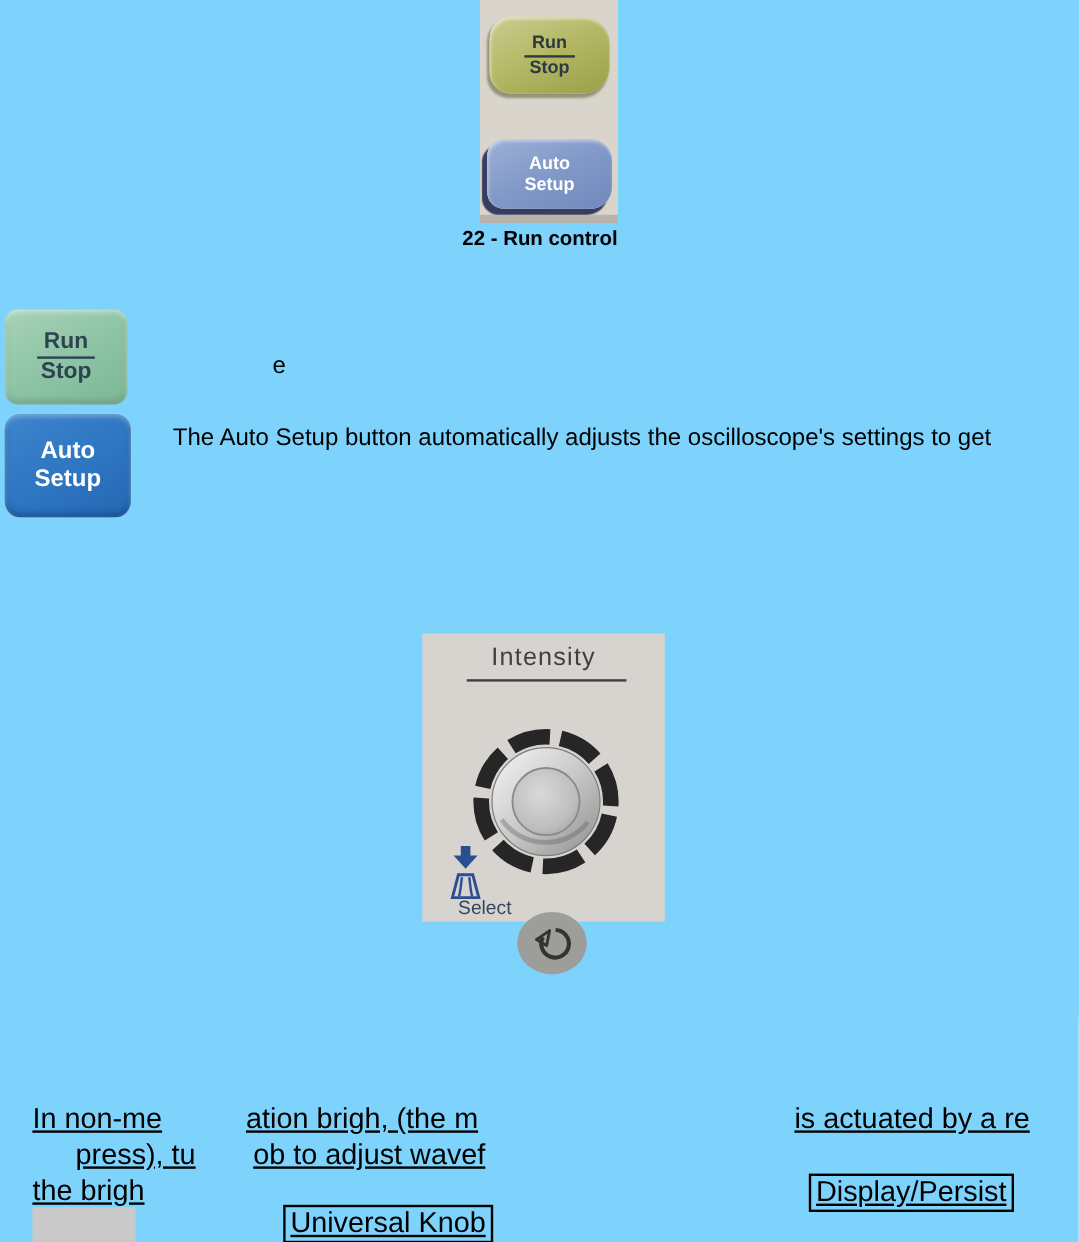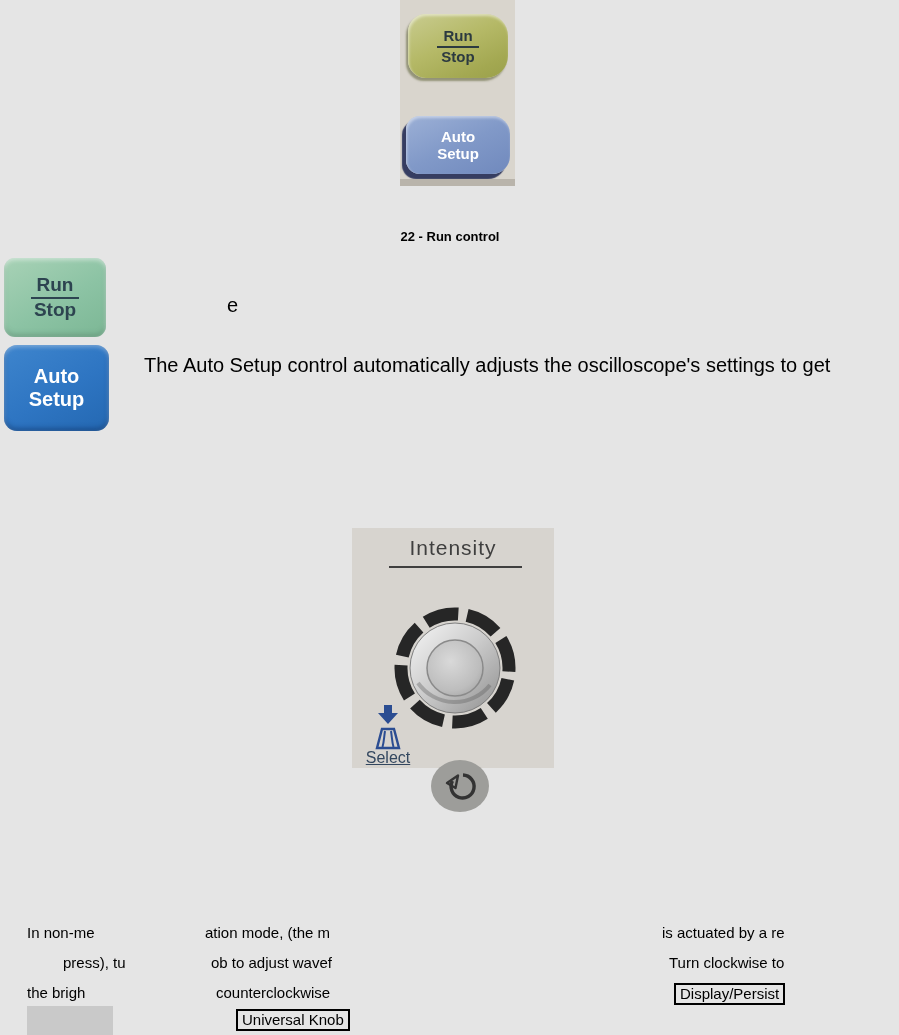"Run" .page { background: #e5e5e5 -> #7dd3fc }
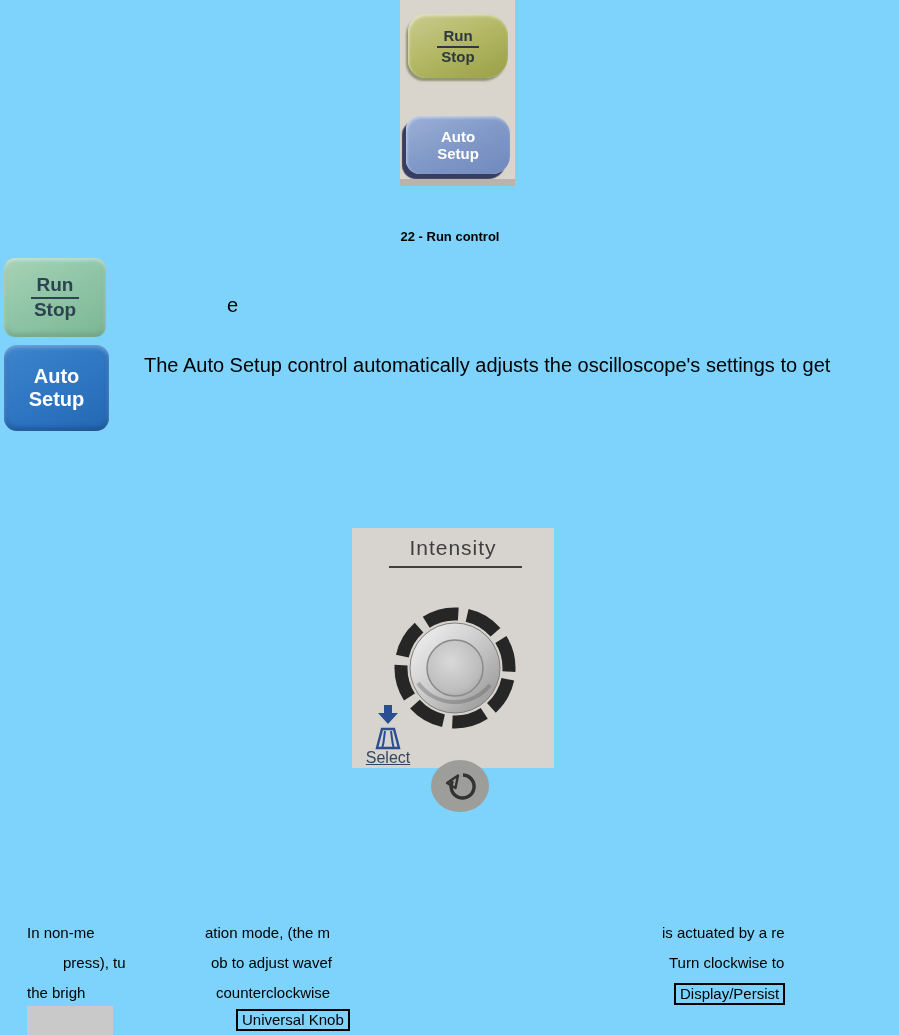"22 - Run control" .figure-caption { font-size: 13px -> 17px; margin-top: 40px -> none }
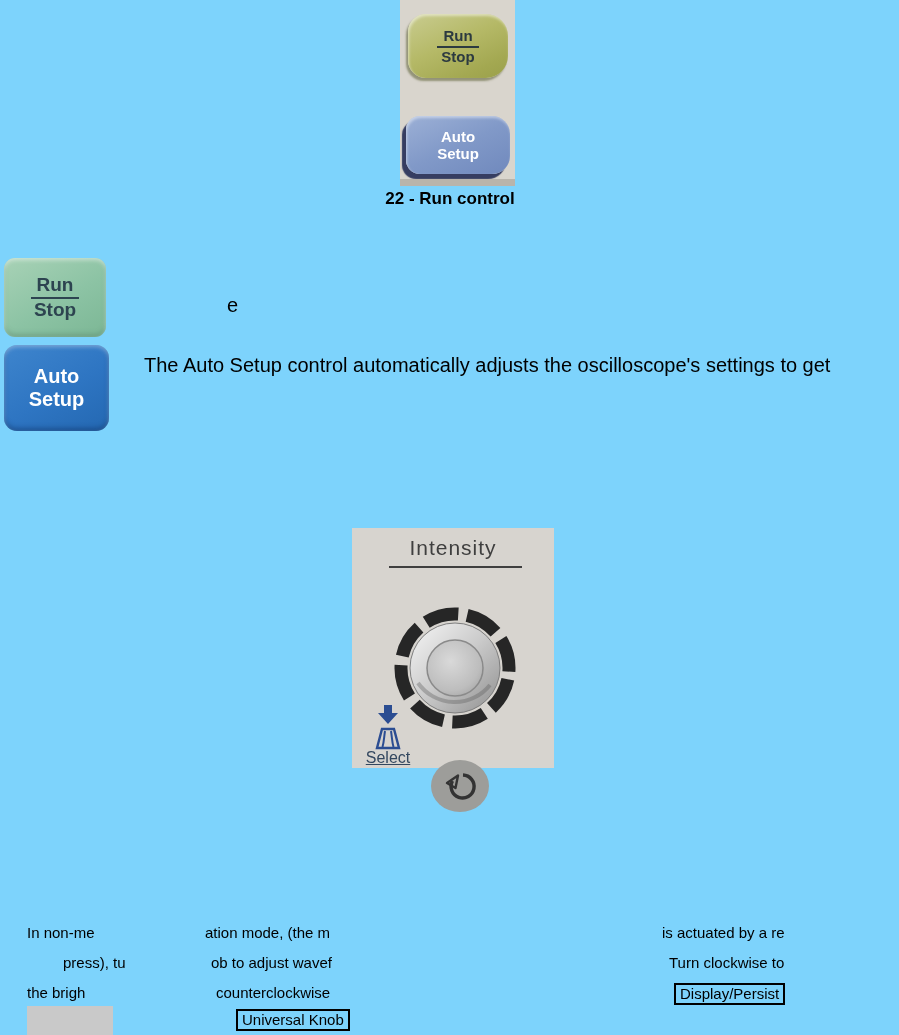"The Auto Setup control automatically" div.para { text: control -> button }
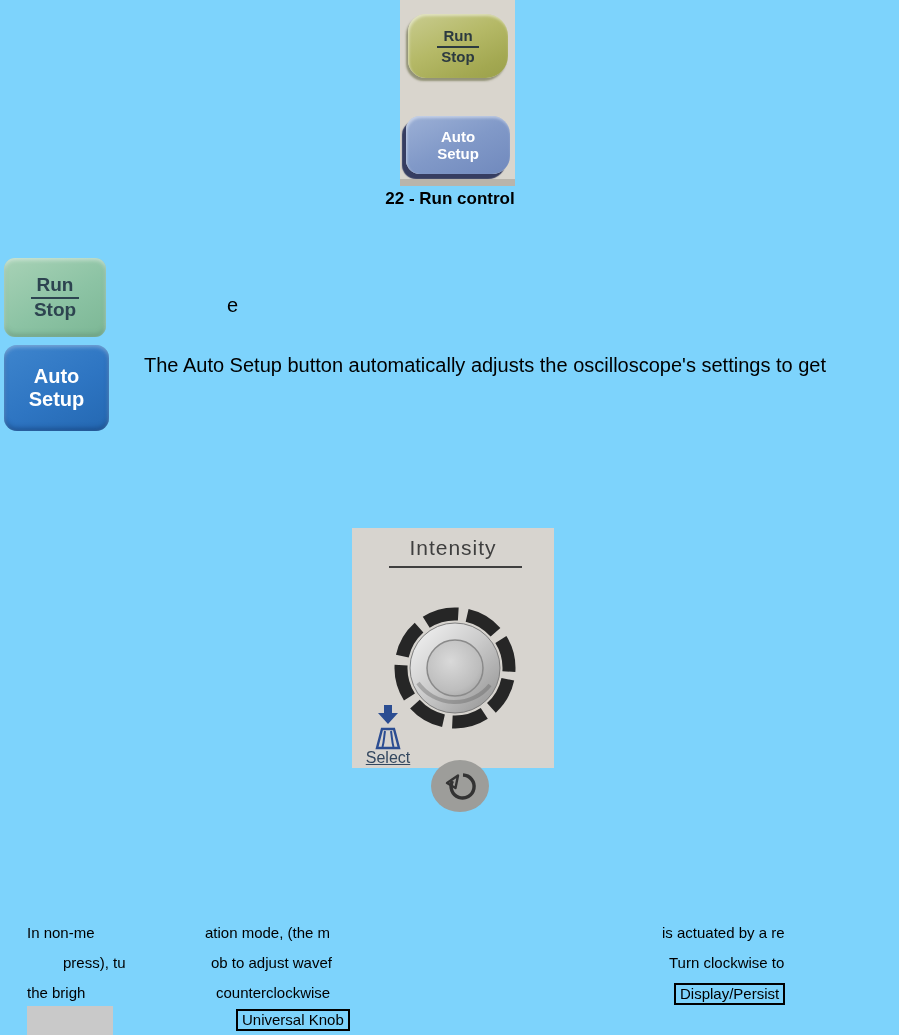"Select" .select-label { left: 4px -> 20px; text-decoration: underline -> none }
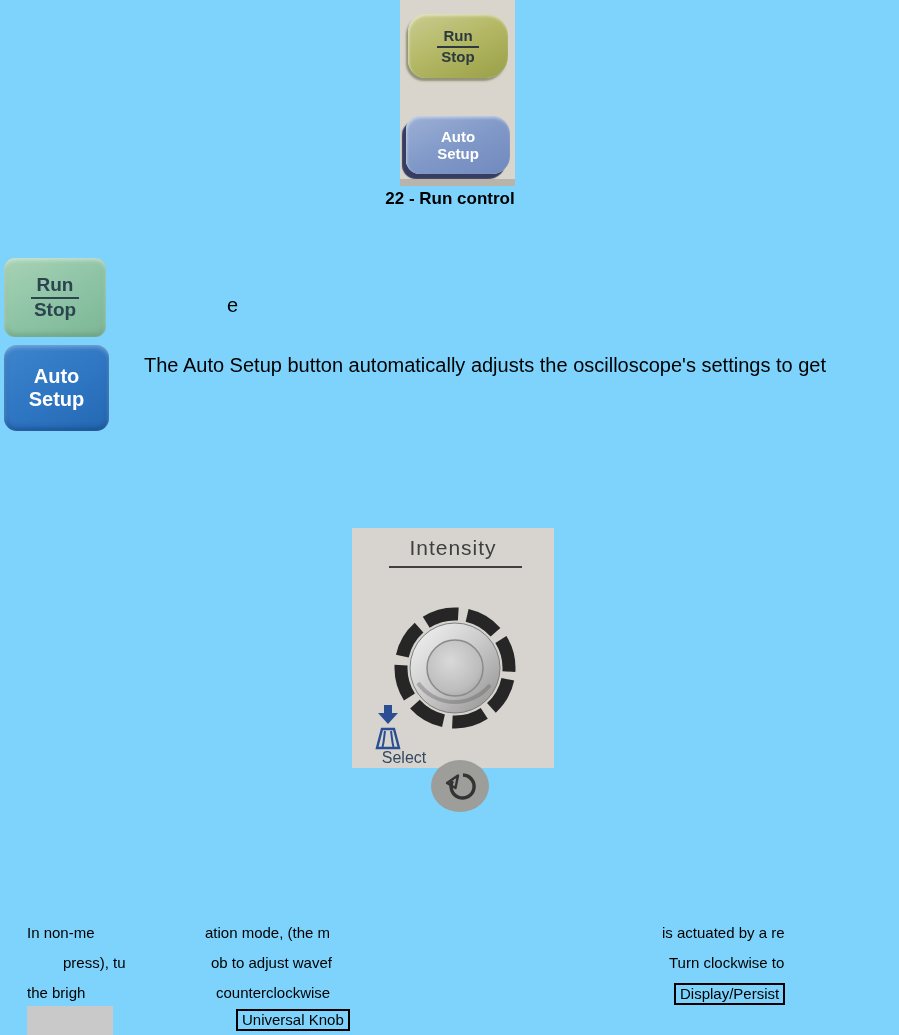"In non-me" .frag { font-size: 15px -> 24px; text-decoration: none -> underline }
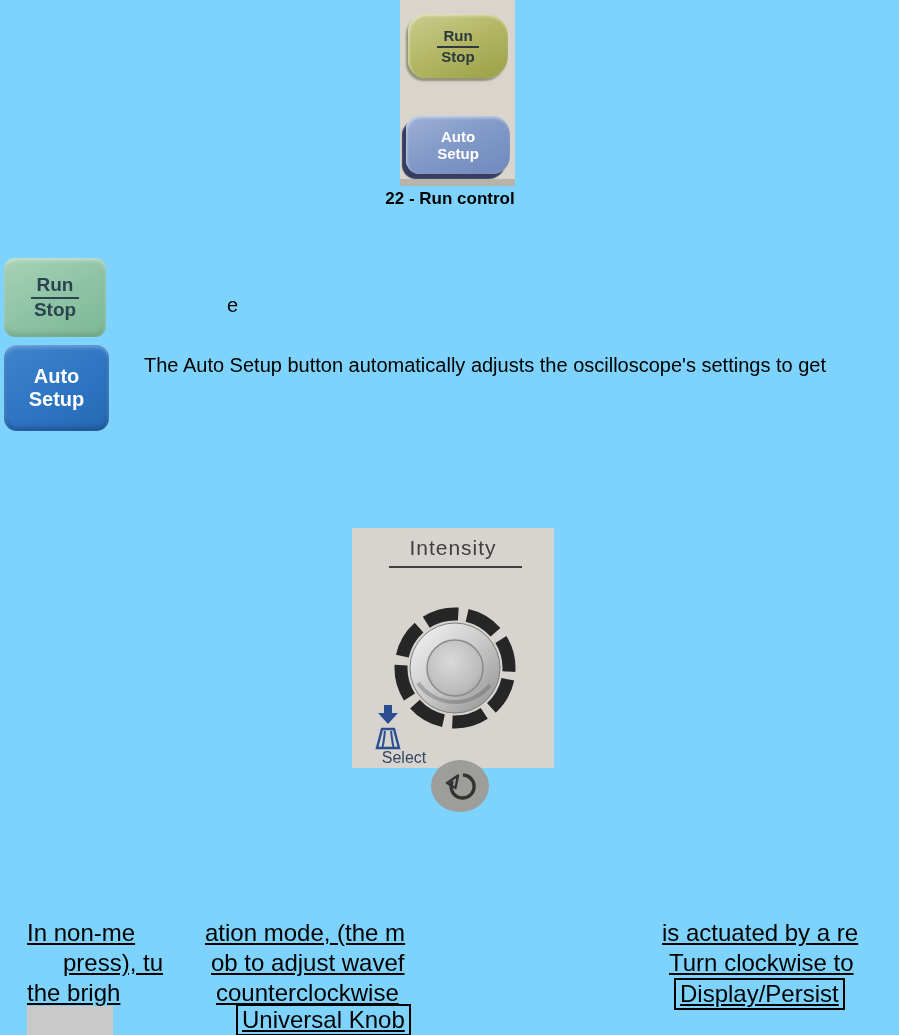"ation mode, (the m" div.frag { text: mode -> brigh }
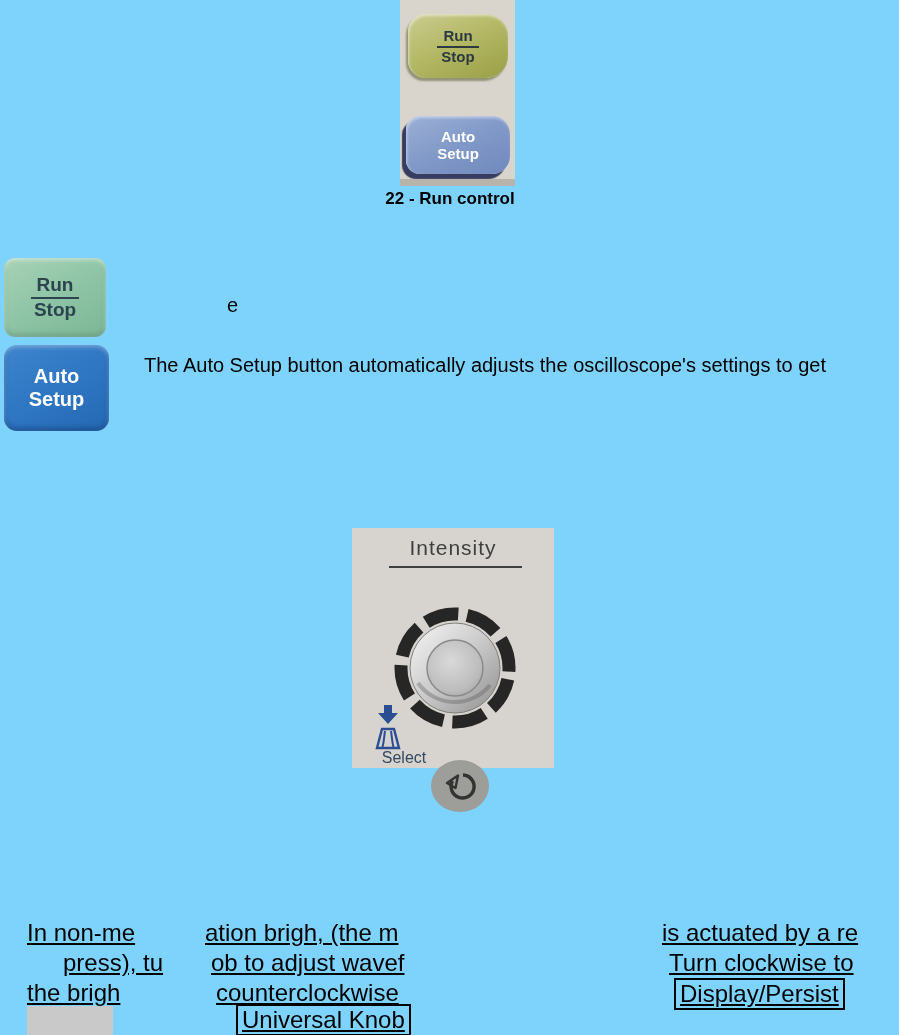"Turn clockwise to" div.frag { html: <div>Turn clockwise to</div> -> none }
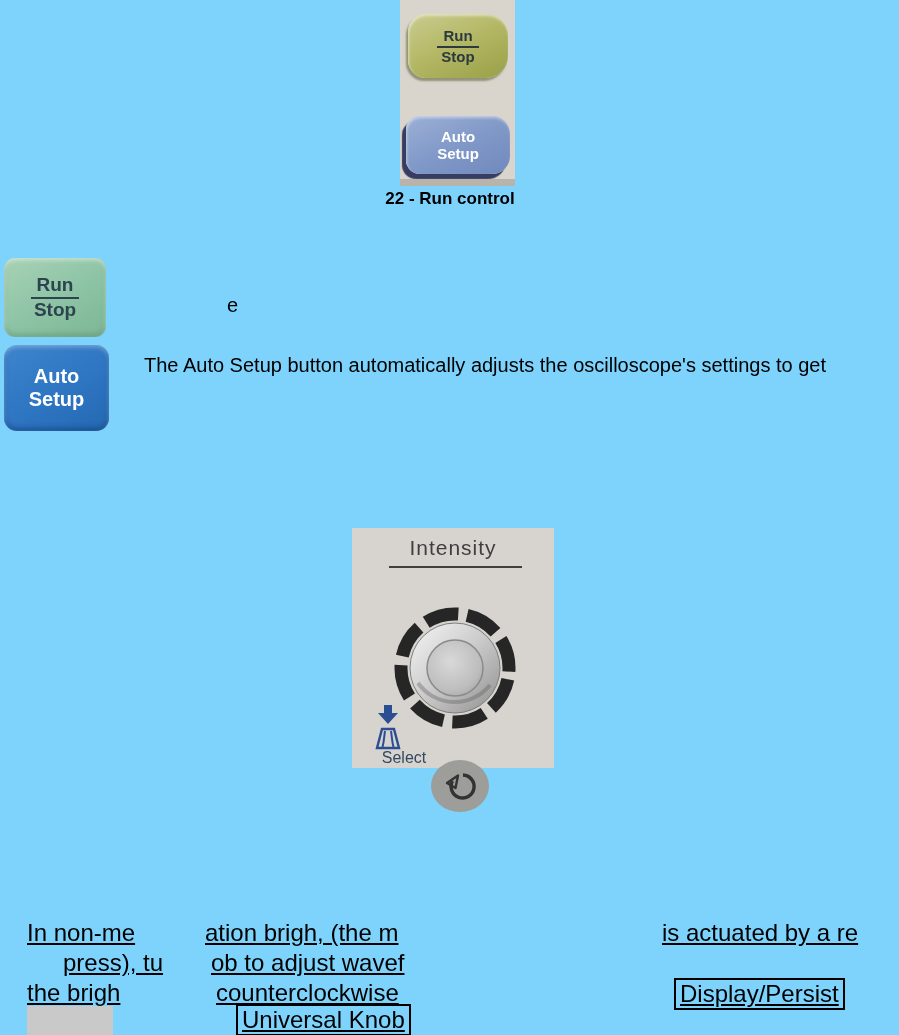"counterclockwise" div.frag { html: <div>counterclockwise</div> -> none }
